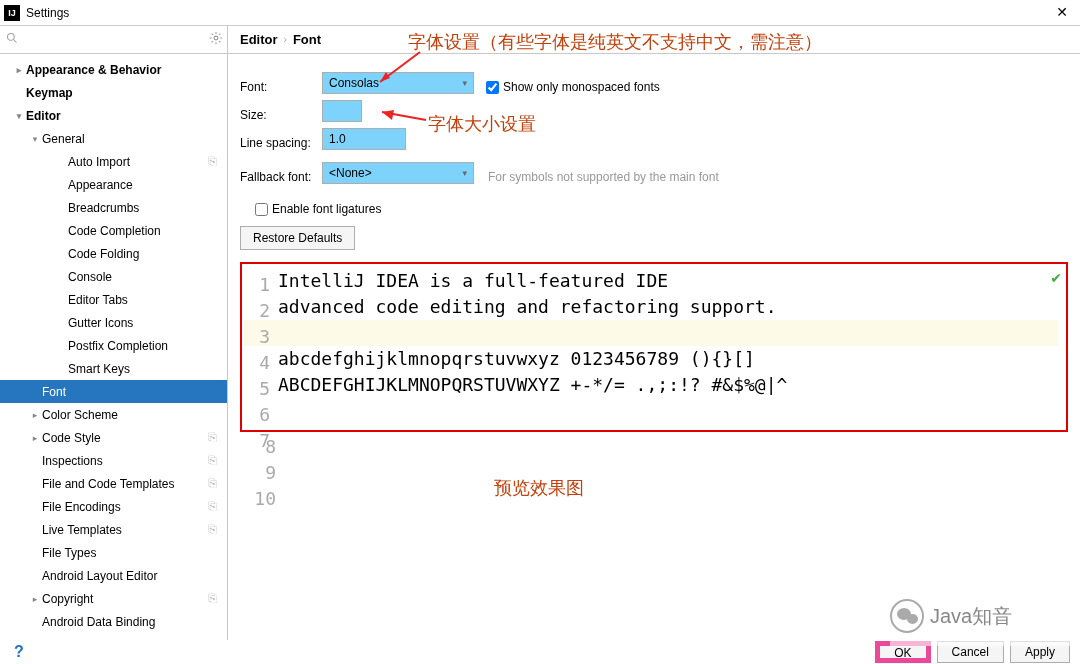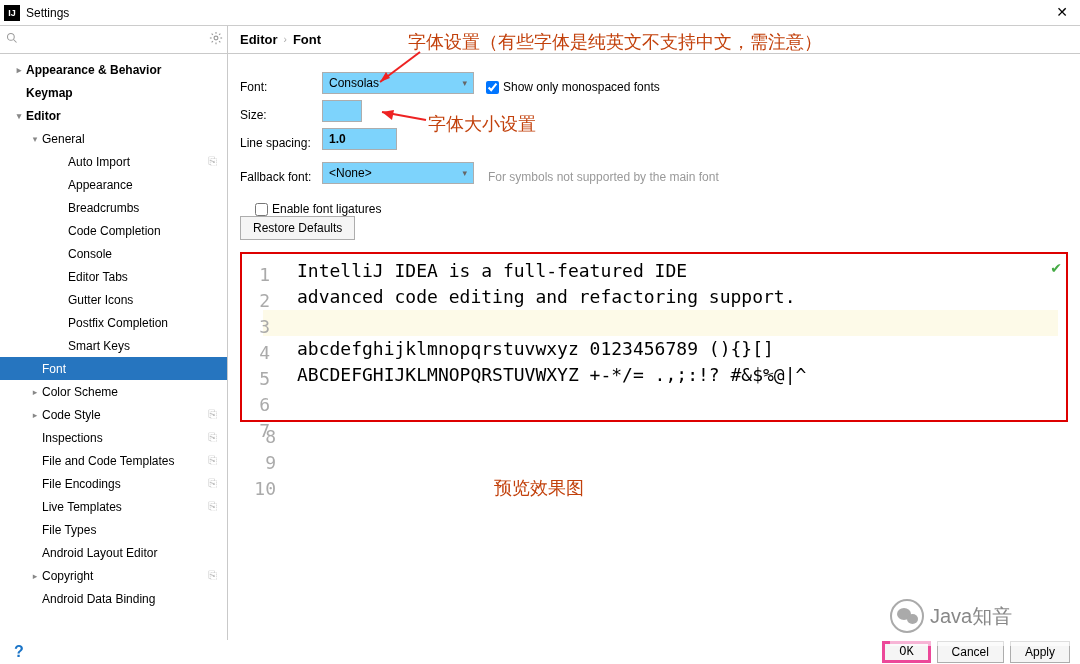"1.0" input.txt { font-weight: bold -> none; width: 75px -> 84px }
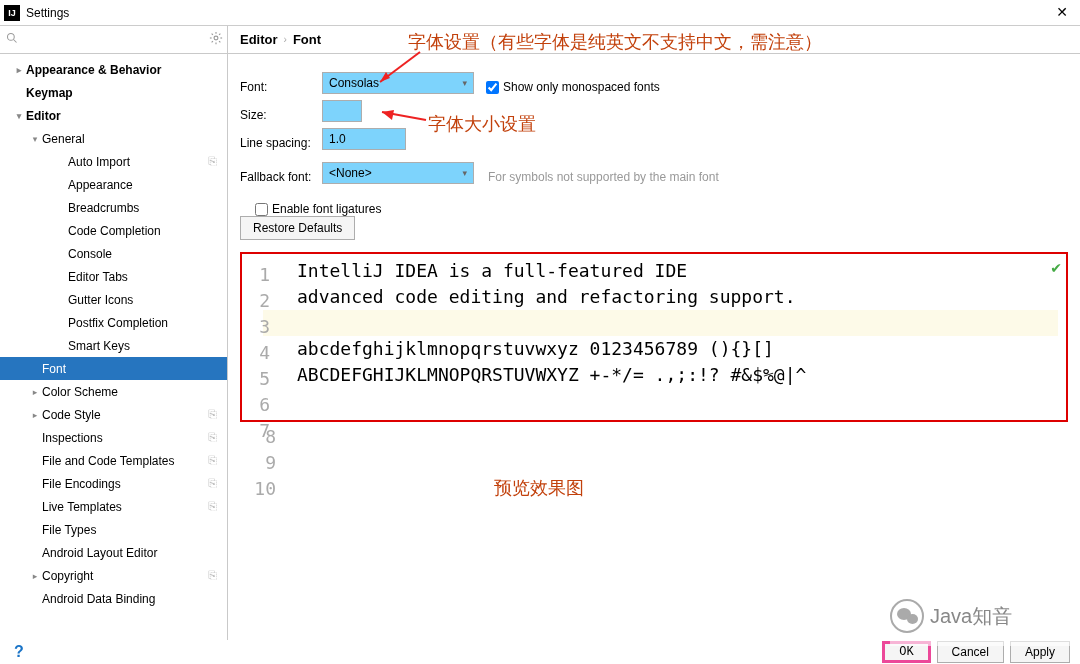"Restore Defaults" .restore-row { margin-top: none -> 10px }
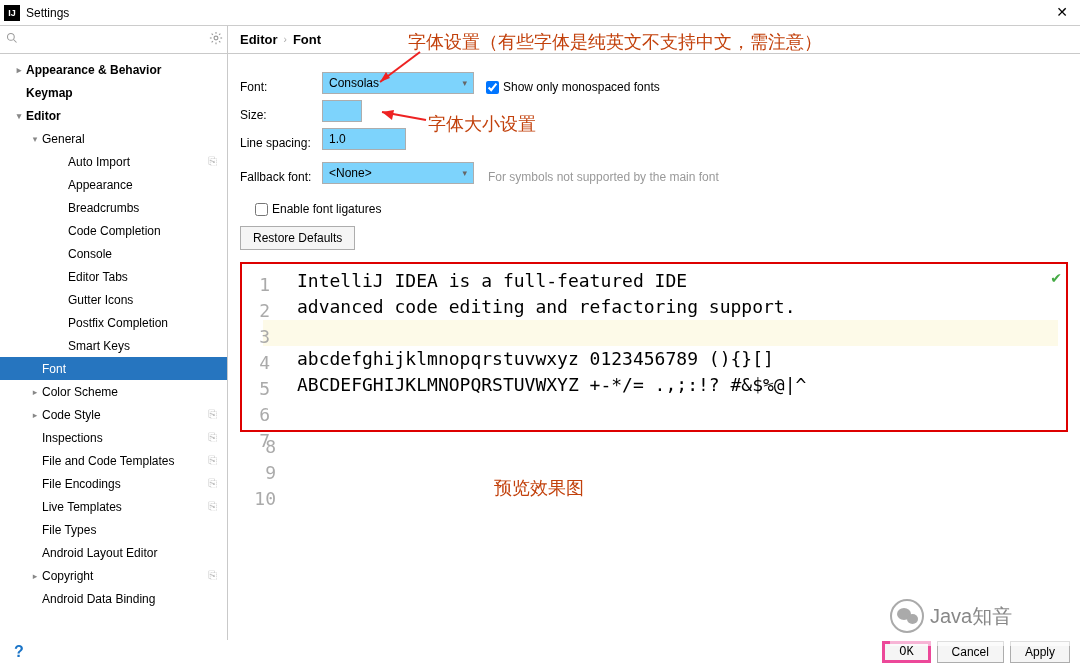"Code Folding" div.tree-item { html: none -> <div> <span></span> <span>Code Folding</span> </div> }
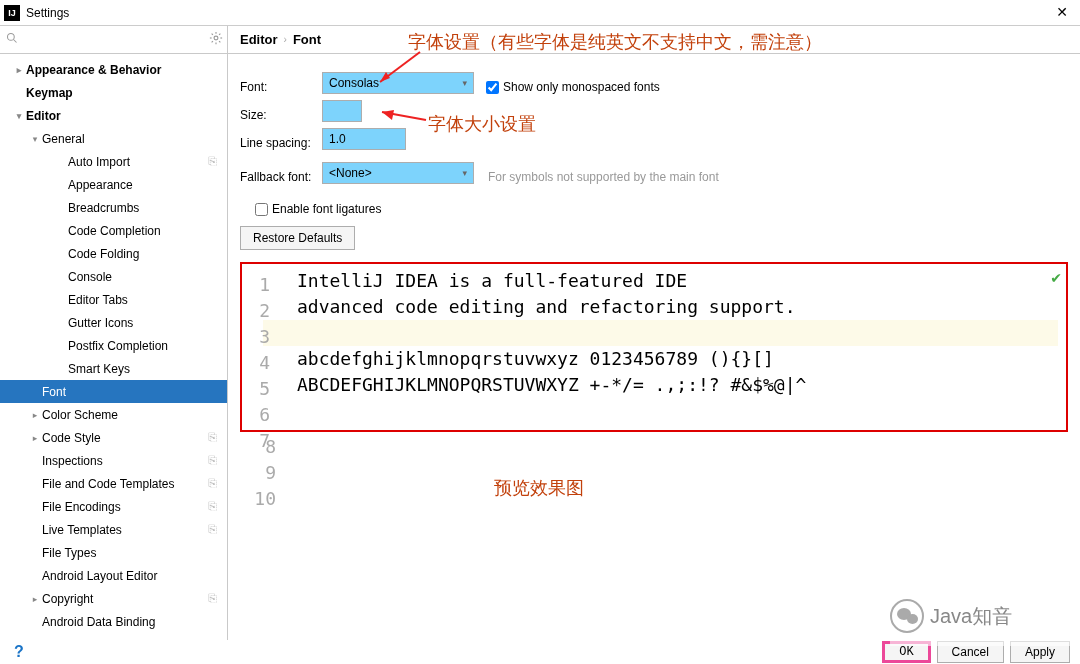"IntelliJ IDEA is a full-featured" .preview-code { margin-left: 53px -> 34px }
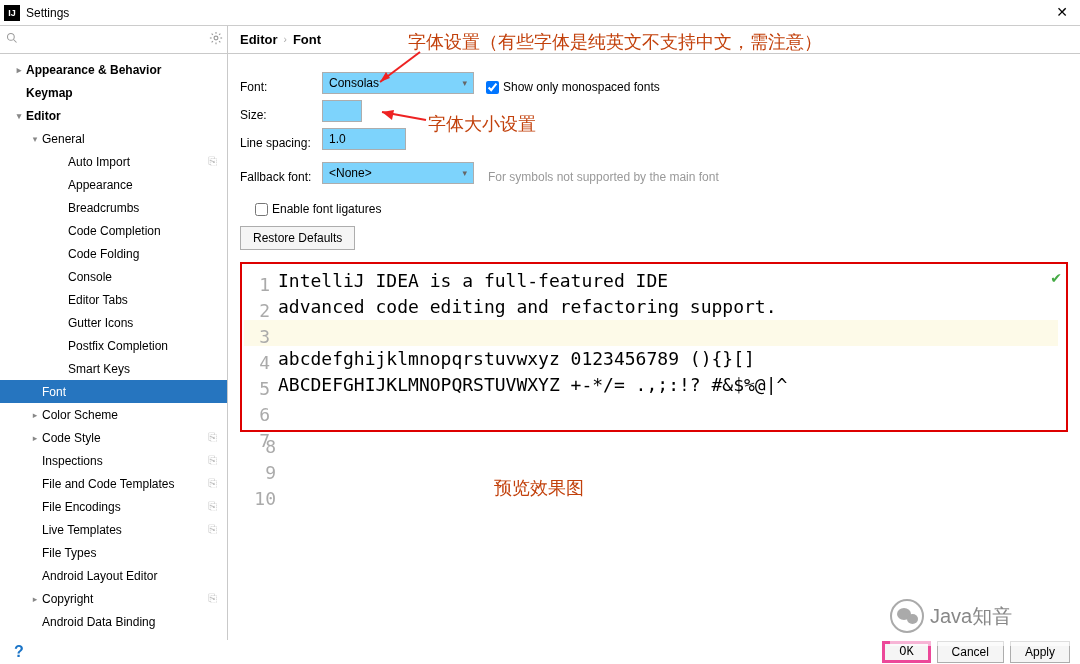"OK" .footer button.primary { border: 3px solid #ec4899 -> 5px solid #ec4899; font-family: Liberation Mono, monospace -> none }
